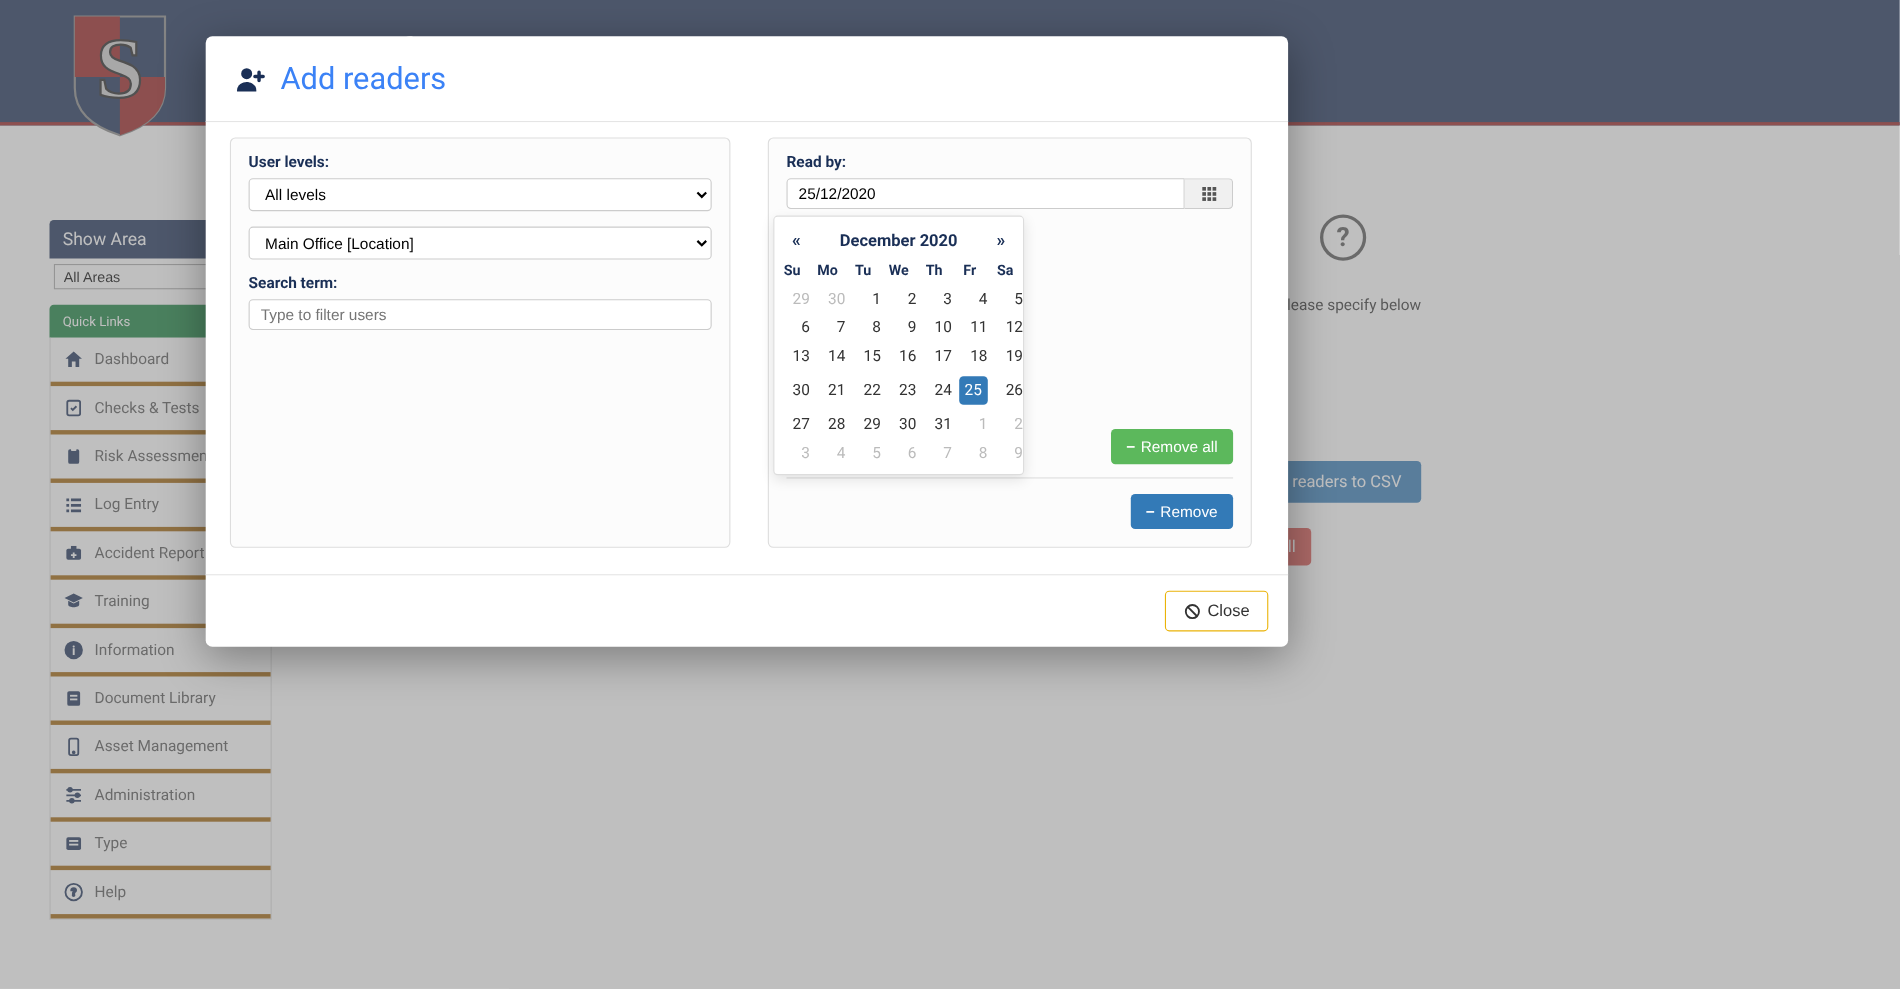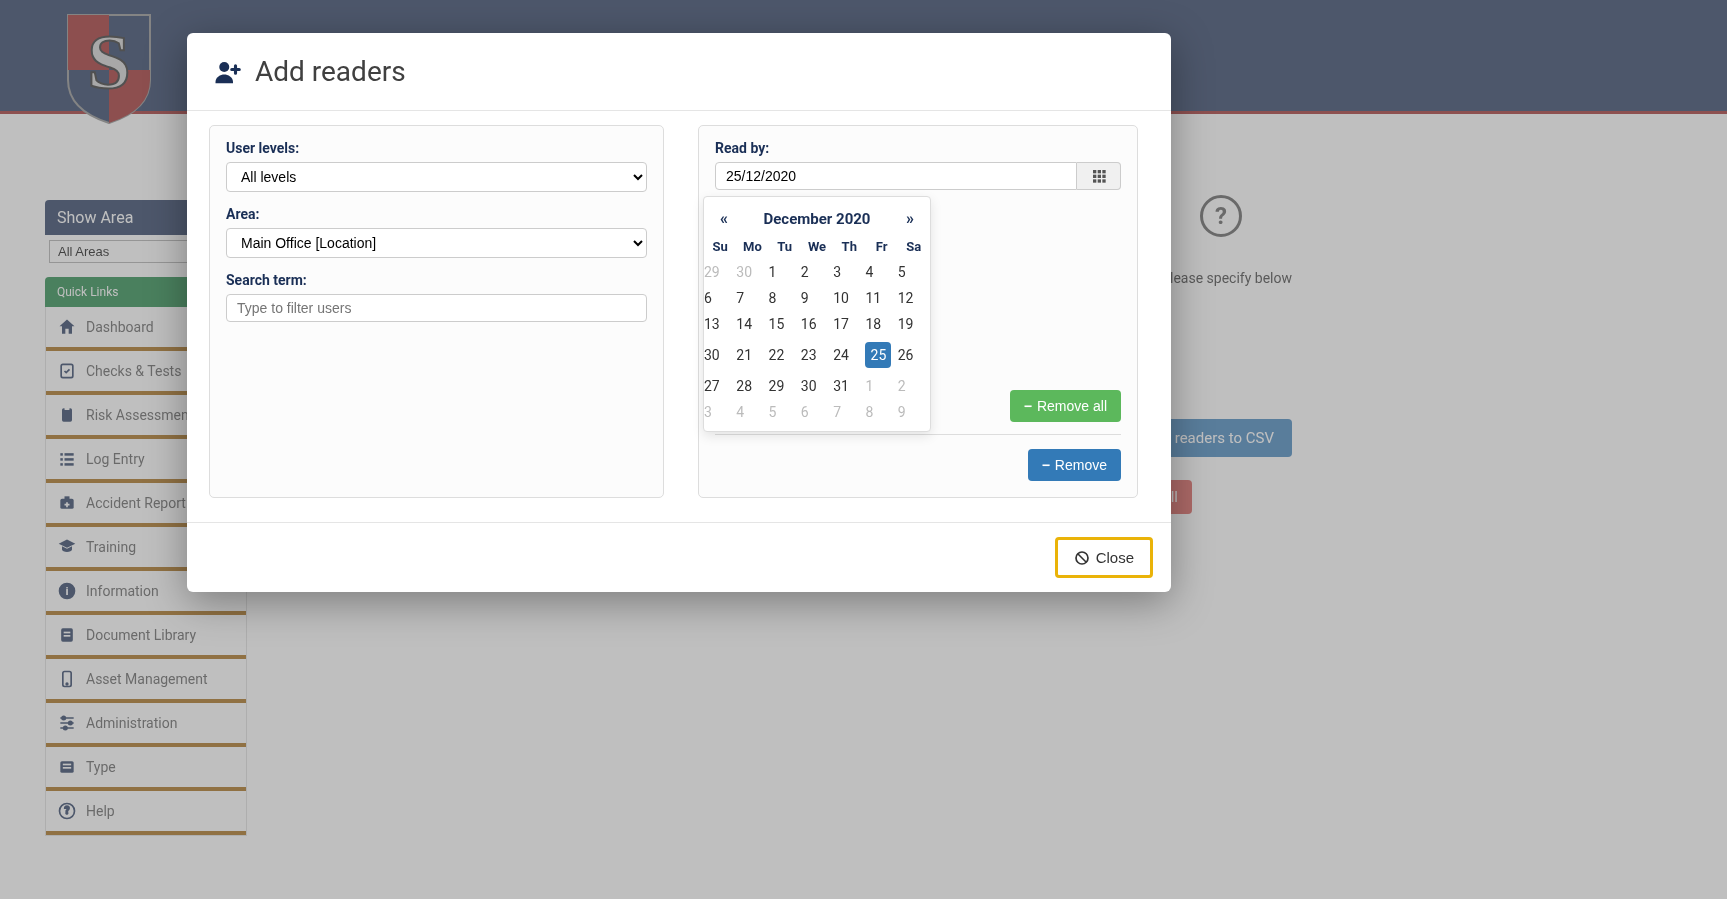"Add readers" .modal-title { color: #404040 -> #3b82f6 }
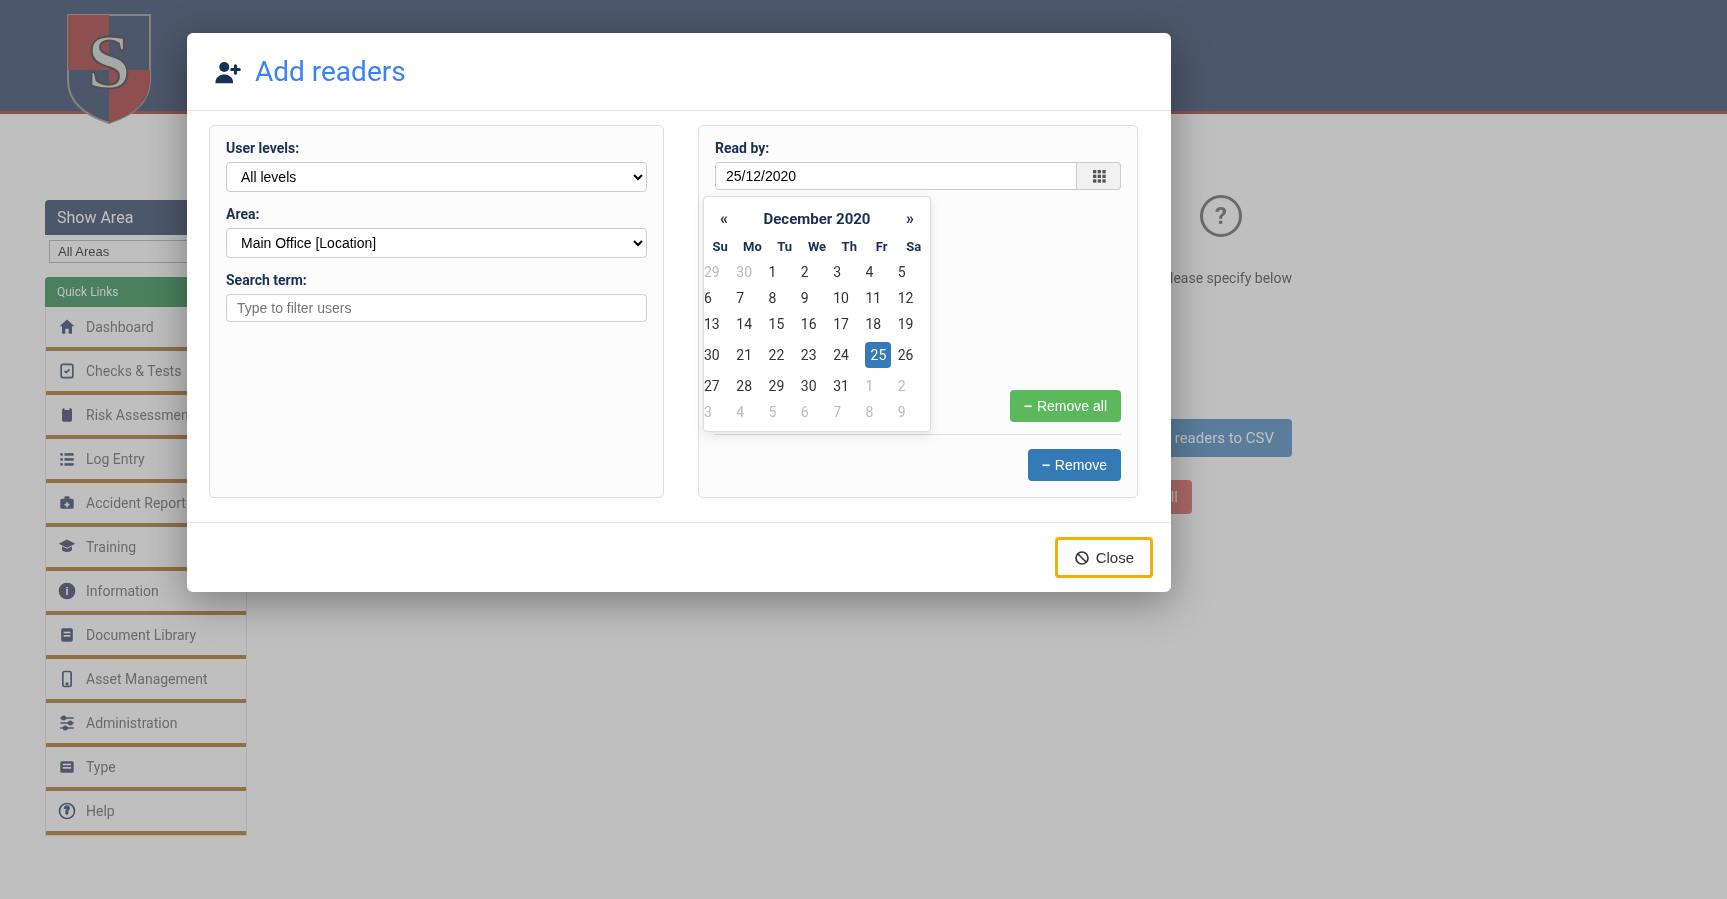"Area:" label.field-label { html: <label>Area:</label> -> none }
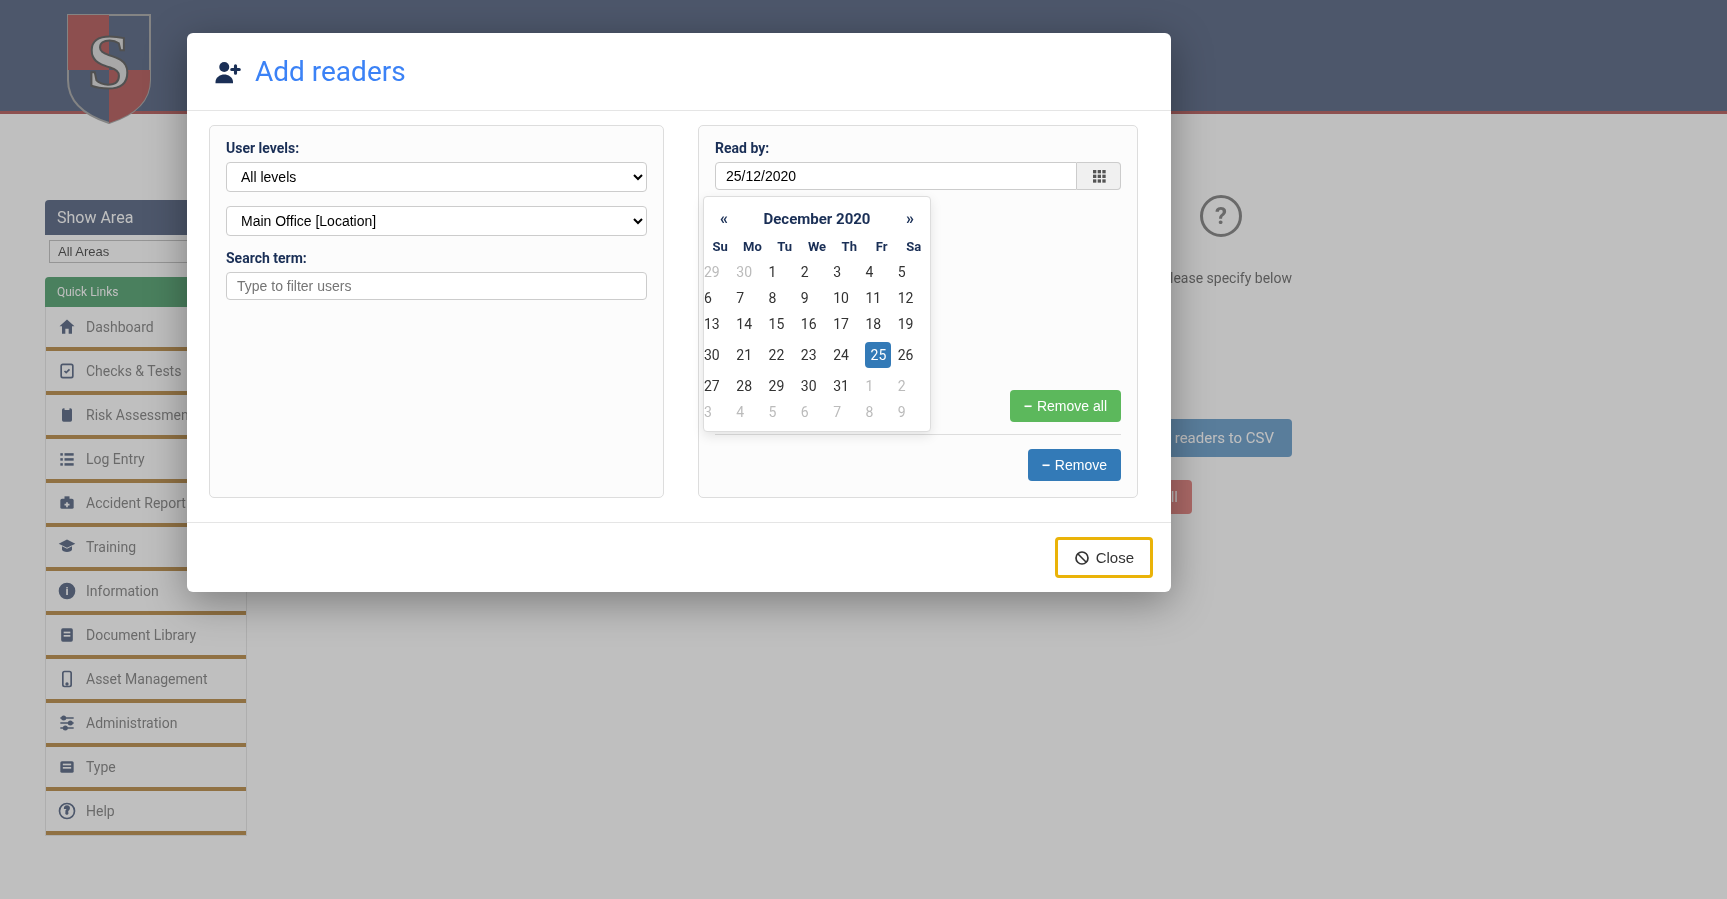"29" .dp-table td { text-align: left -> right }
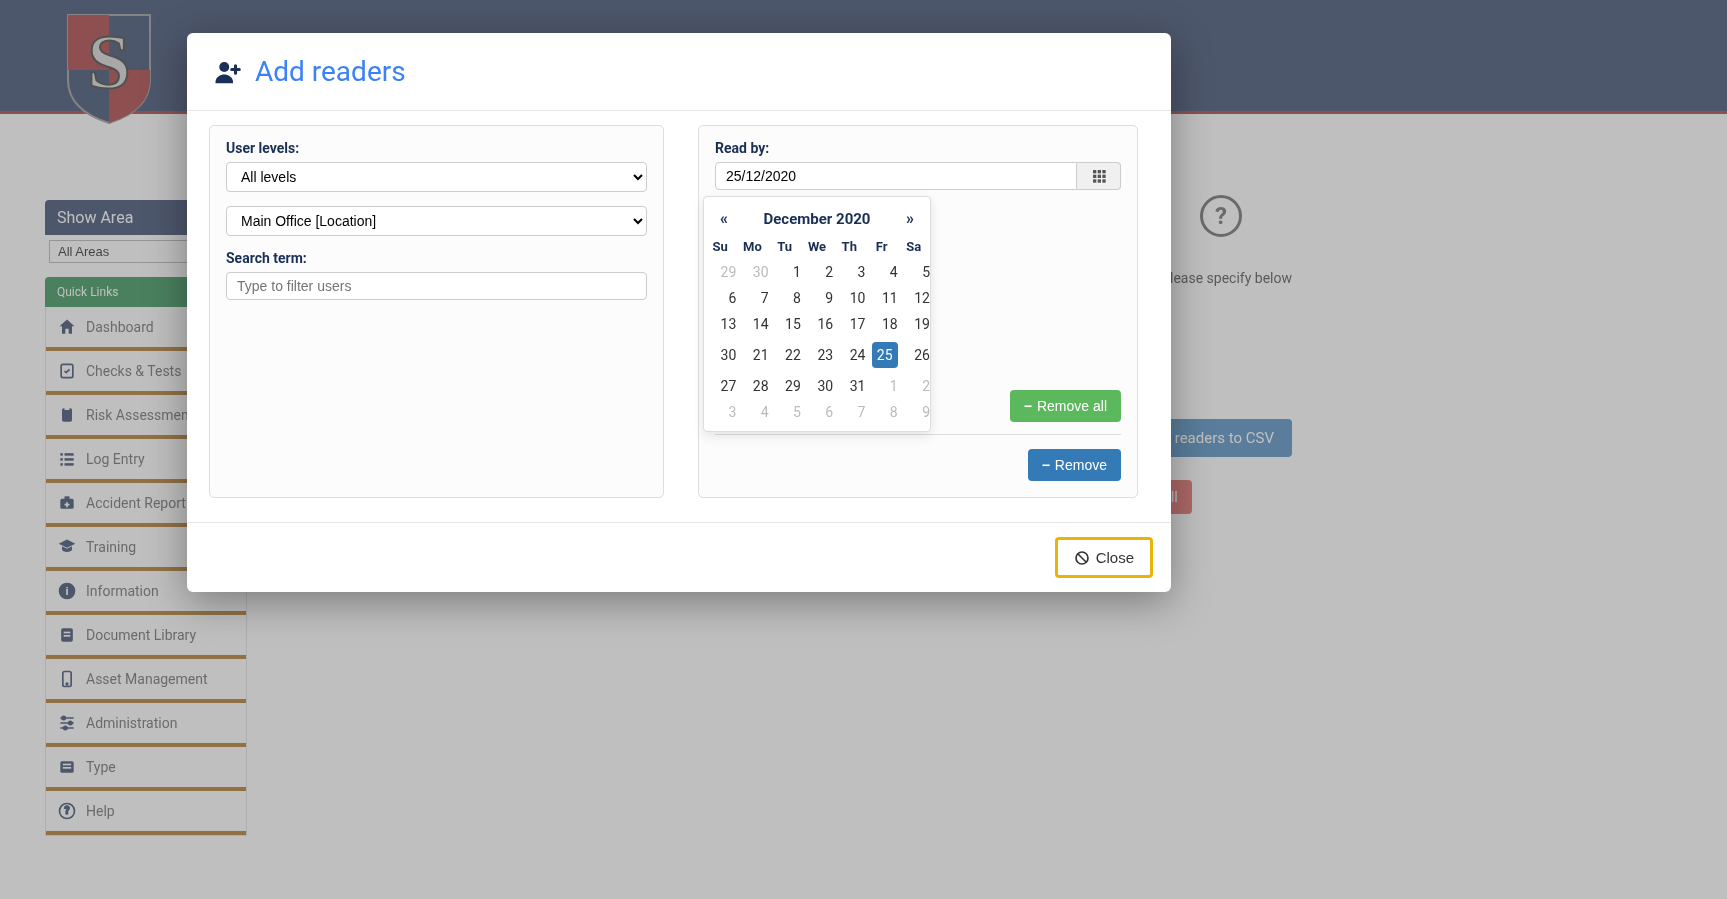"Close" .btn-close { border: 3px solid #eab308 -> 1px solid #eab308 }
